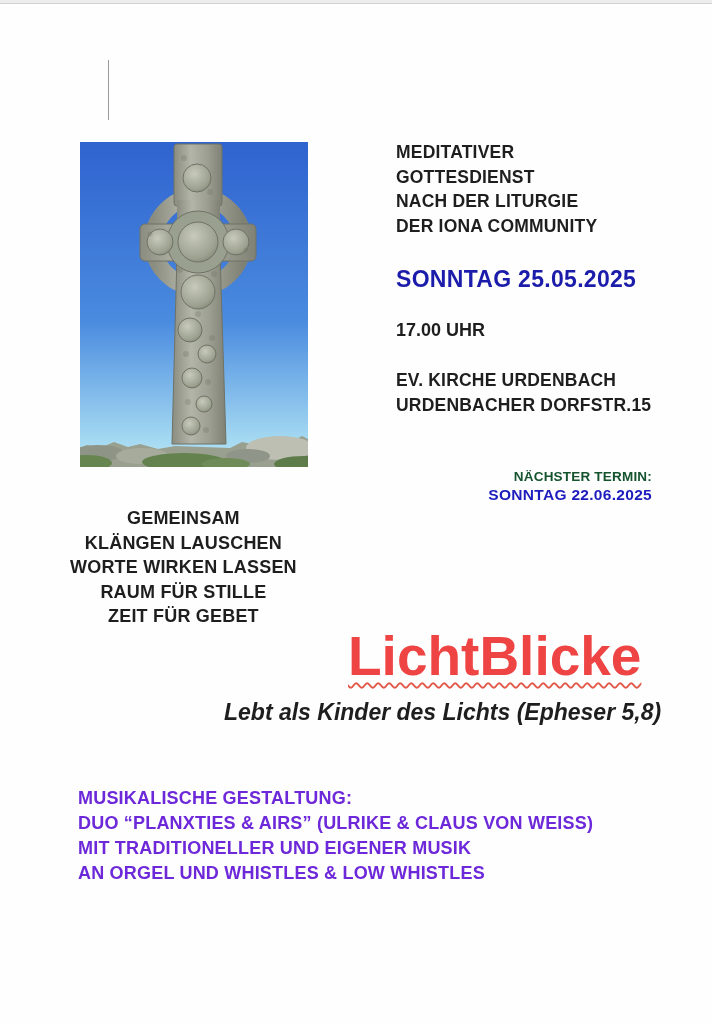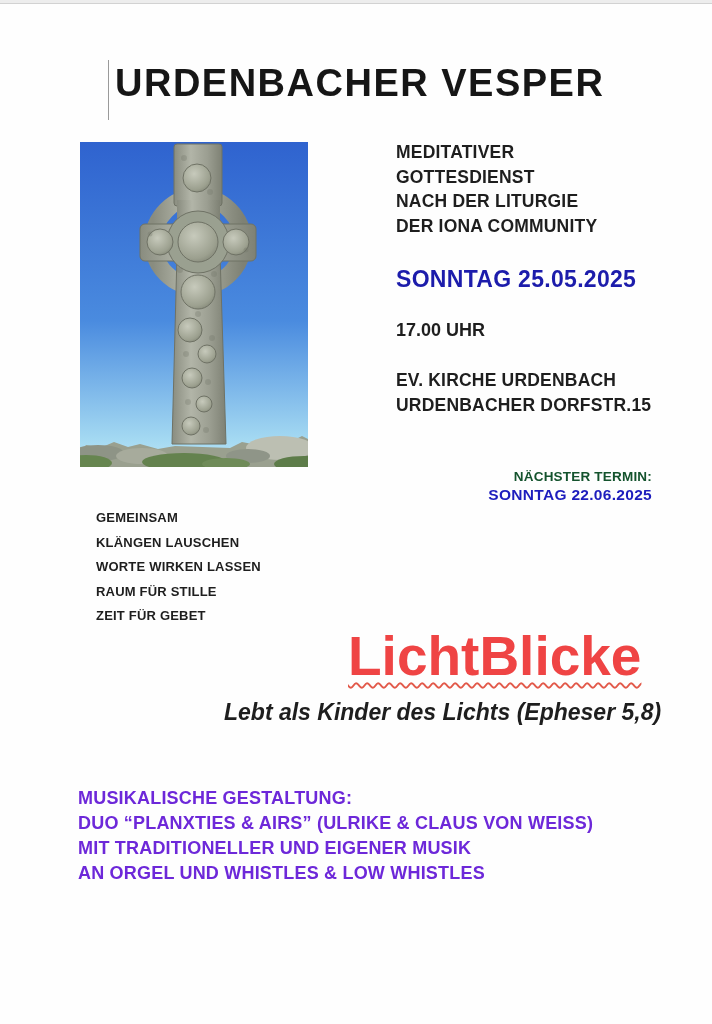"URDENBACHER VESPER" div.title { html: <div>URDENBACHER VESPER</div> -> none }
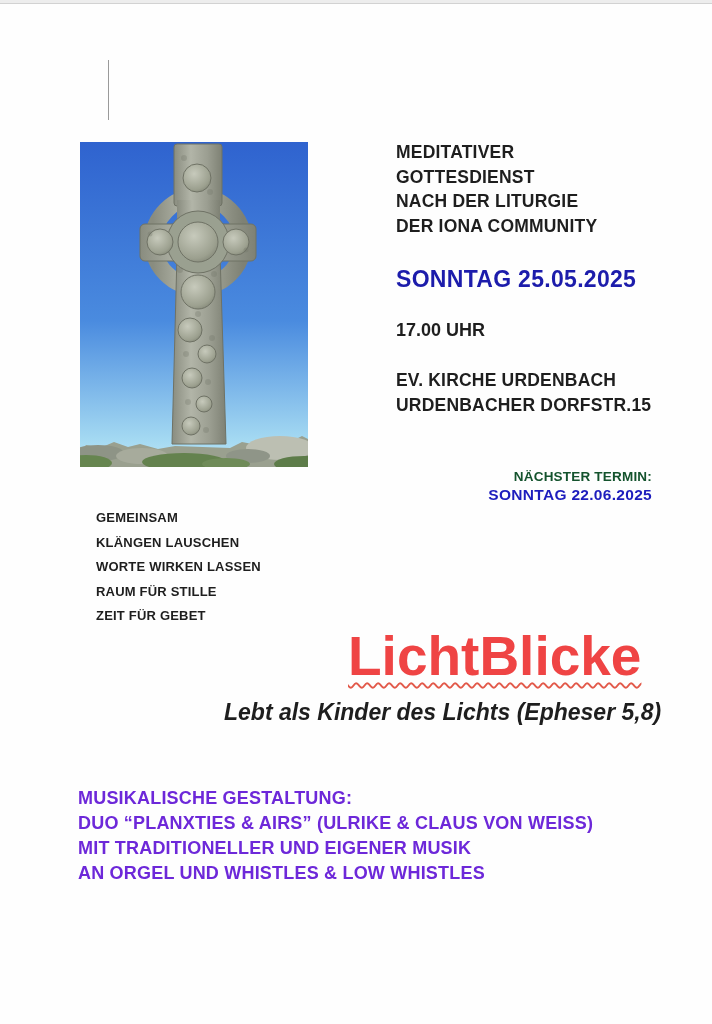"GEMEINSAM" .invite-block { font-size: 13px -> 18px; left: 96px -> 70px; text-align: none -> center }
